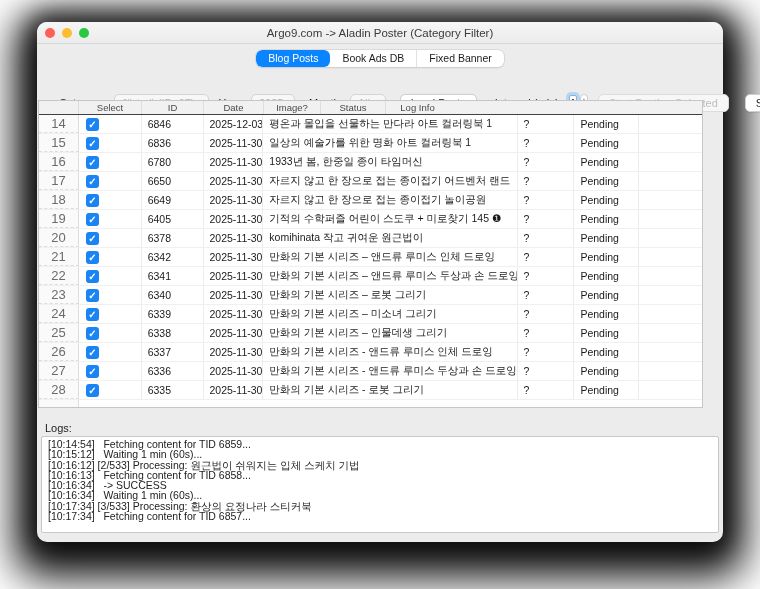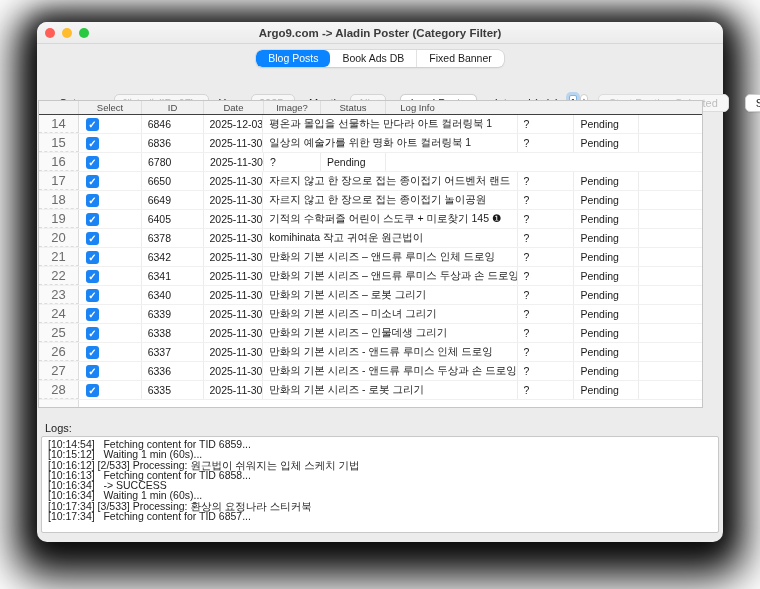"Argo9.com -> Aladin Poster (Category" .title { font-weight: bold -> normal }
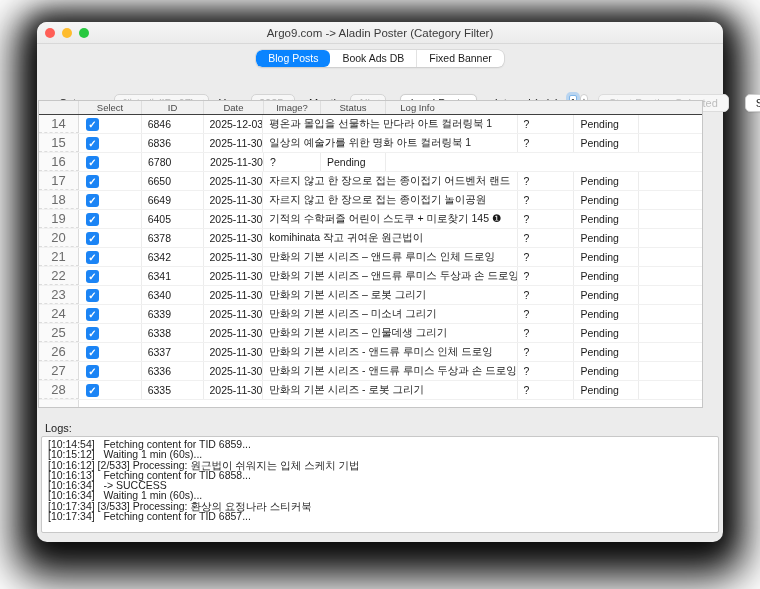"1933년 봄, 한중일 종이 타임머신" div.td { html: none -> <div>1933년 봄, 한중일 종이 타임머신</div> }
